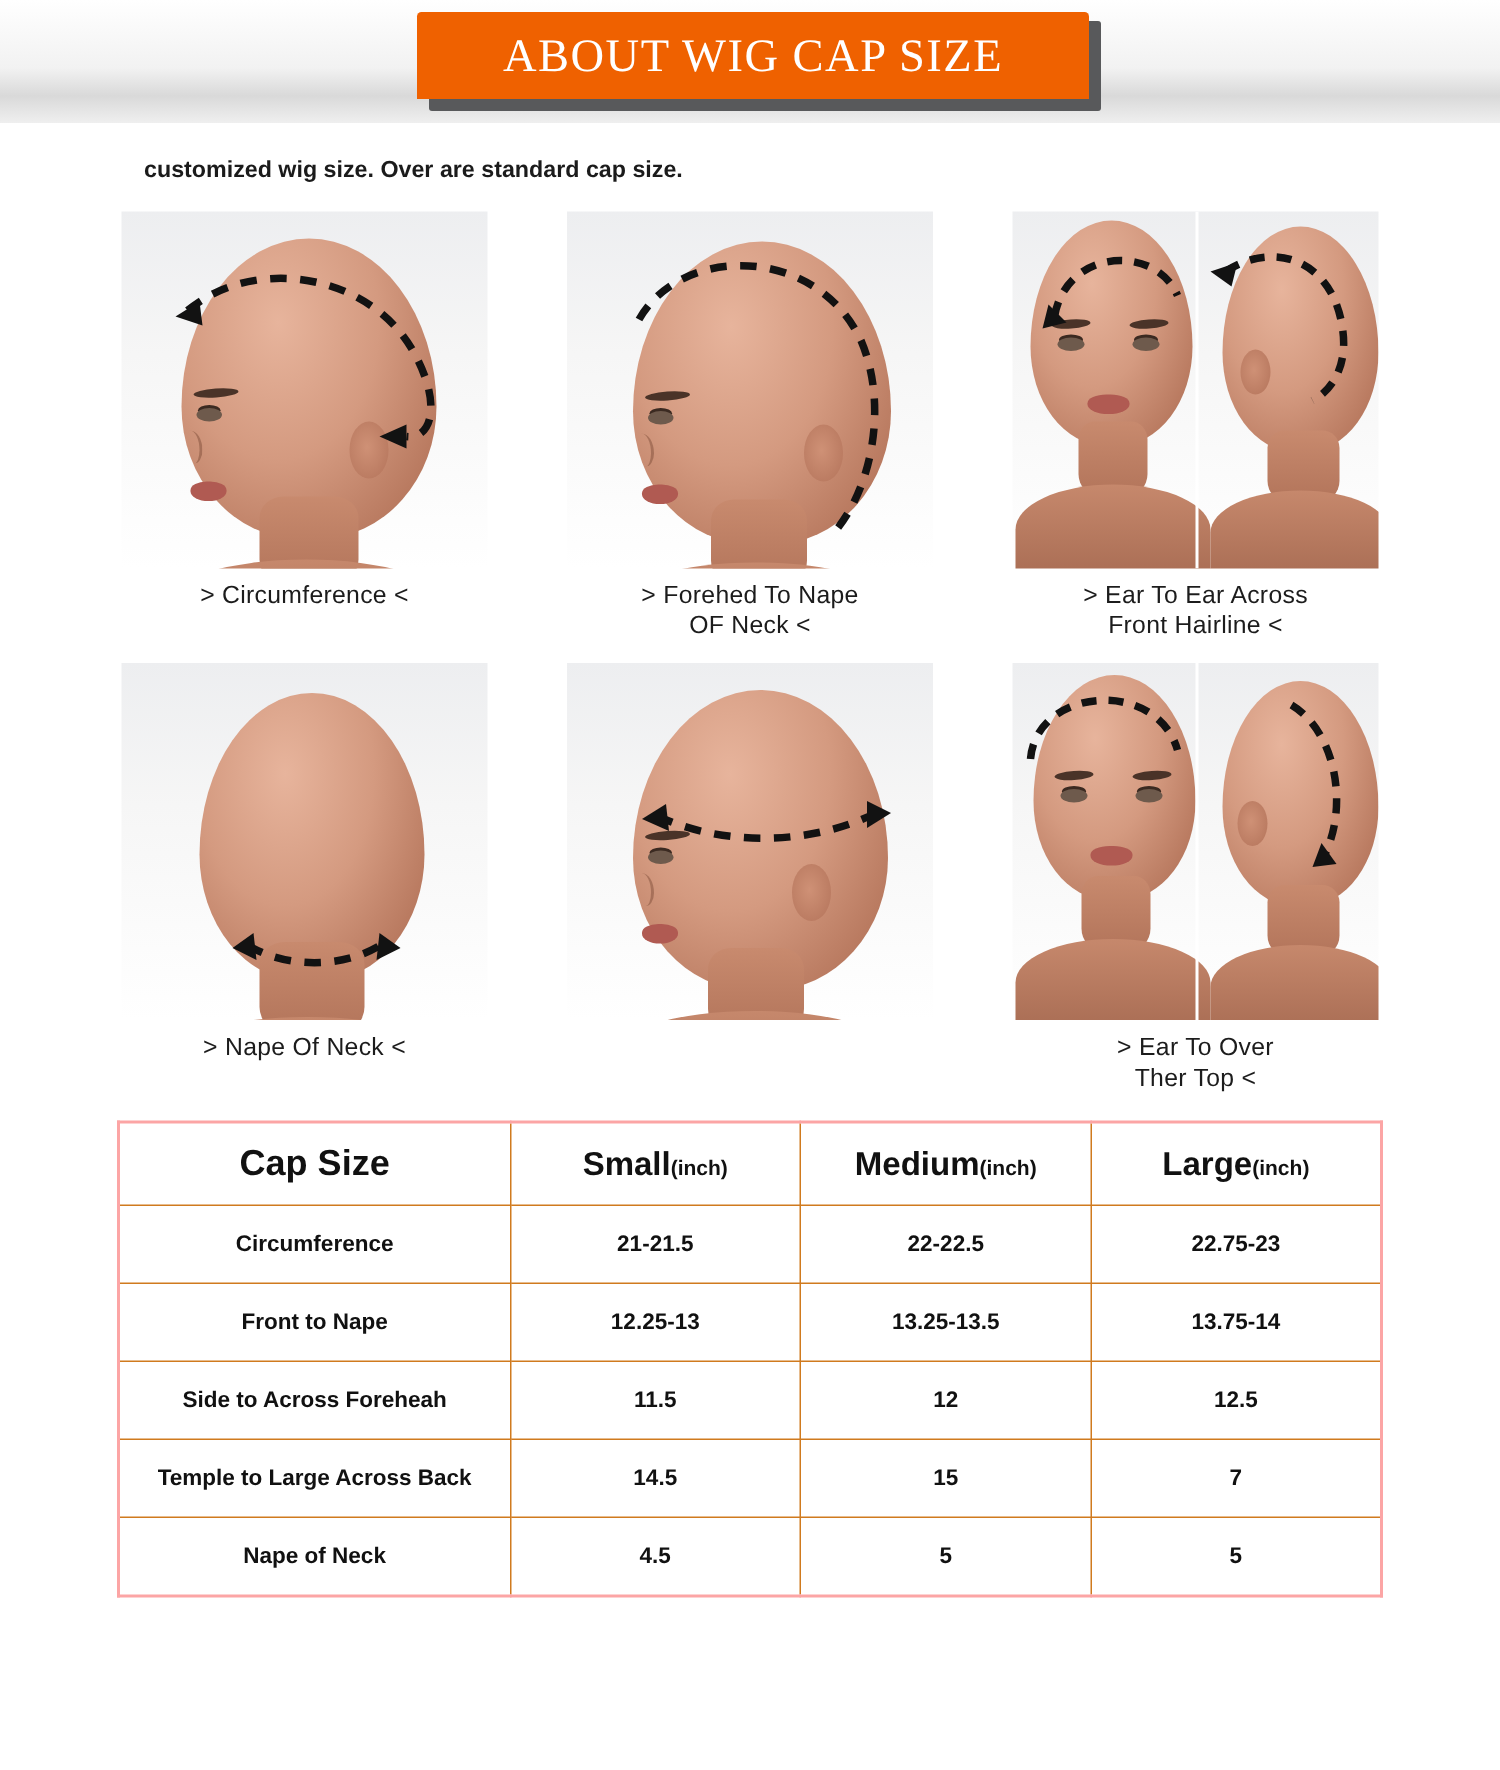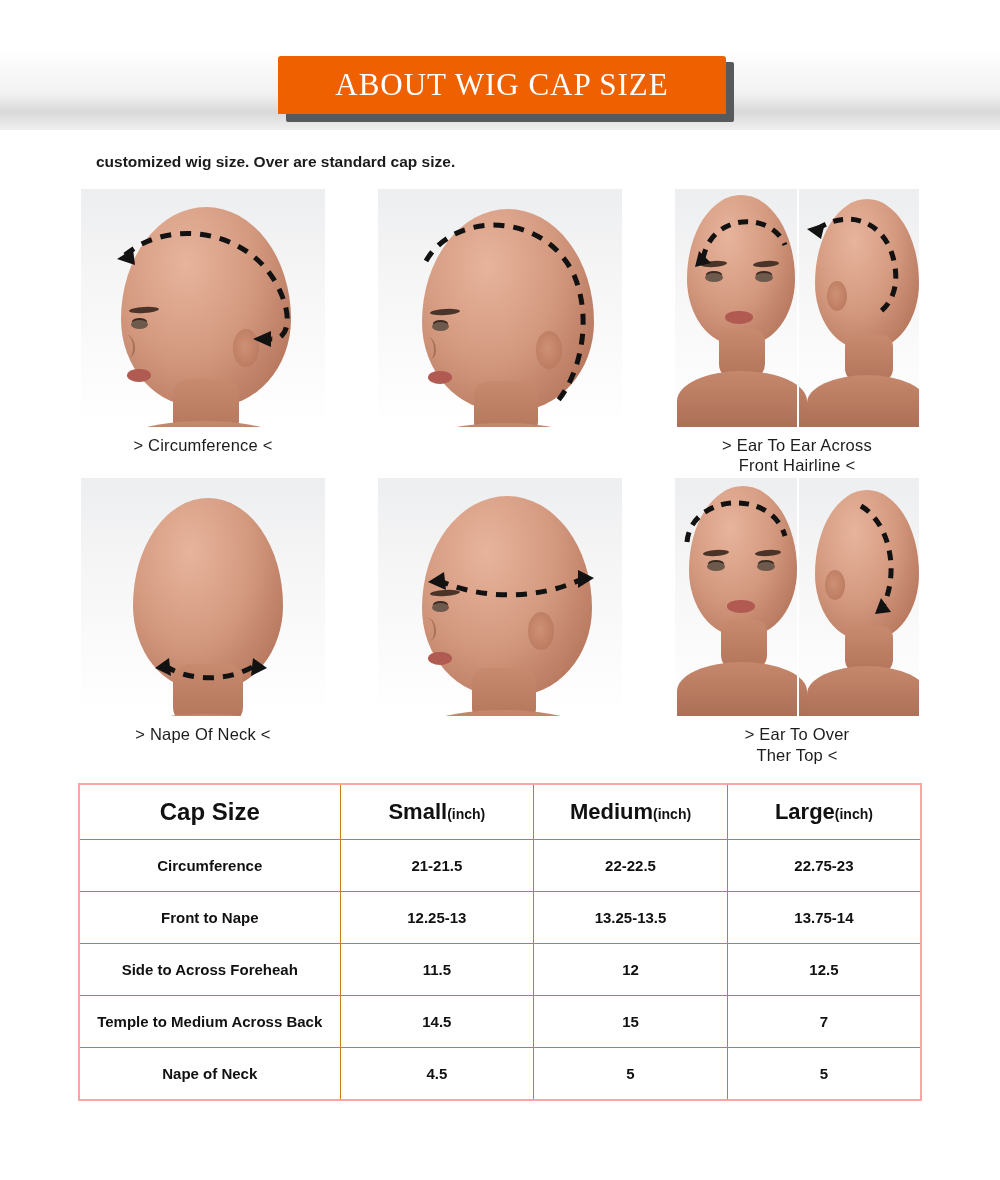"ABOUT WIG CAP SIZE" .page { margin-top: 48px -> none }
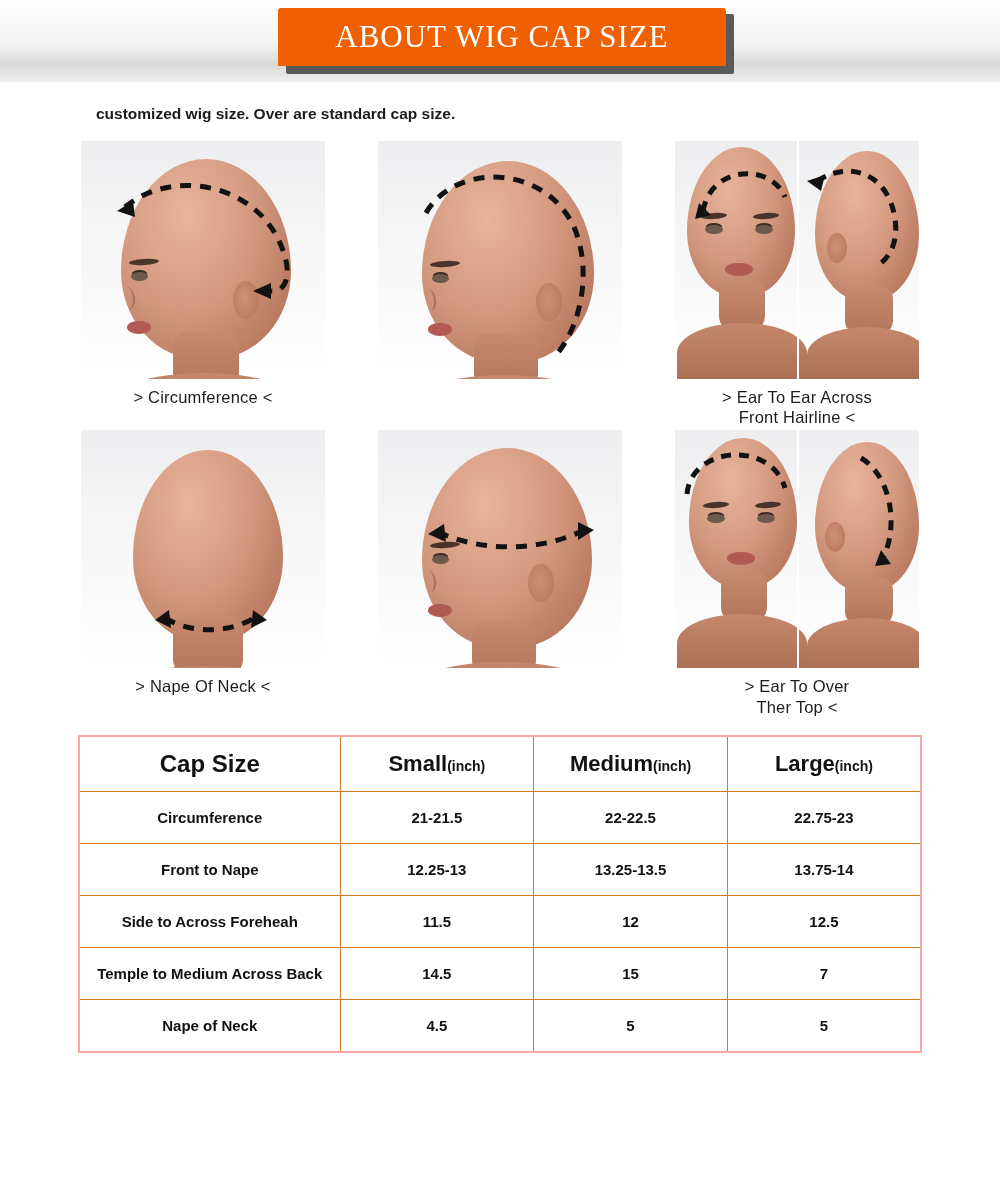"> Circumference <" .grid { row-gap: 2px -> 14px }
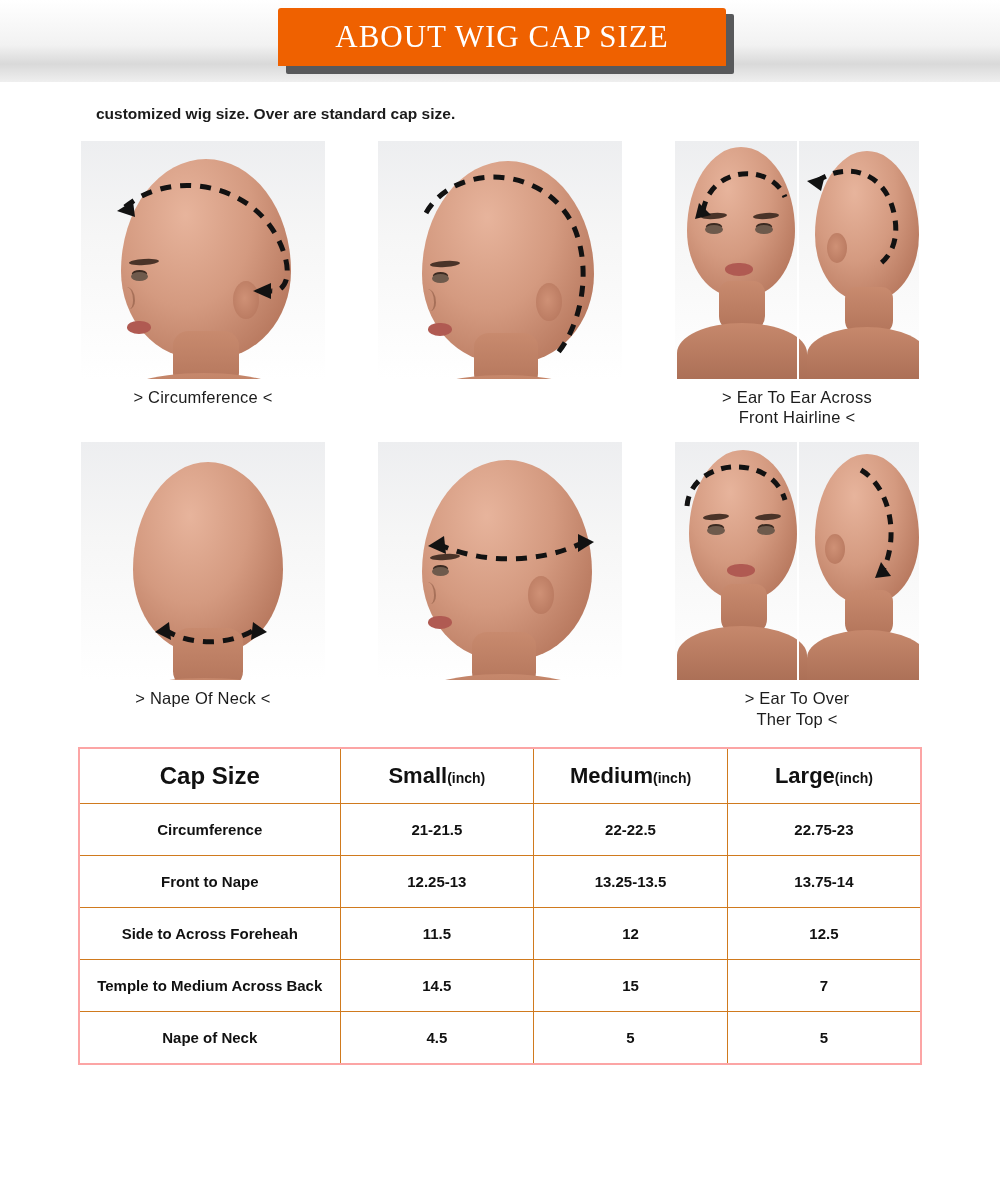"> Forehed To Nape" div.caption { html: none -> <div> <div>&gt; Forehed To Nape</div> <div>OF Neck &lt;</div> </div> }
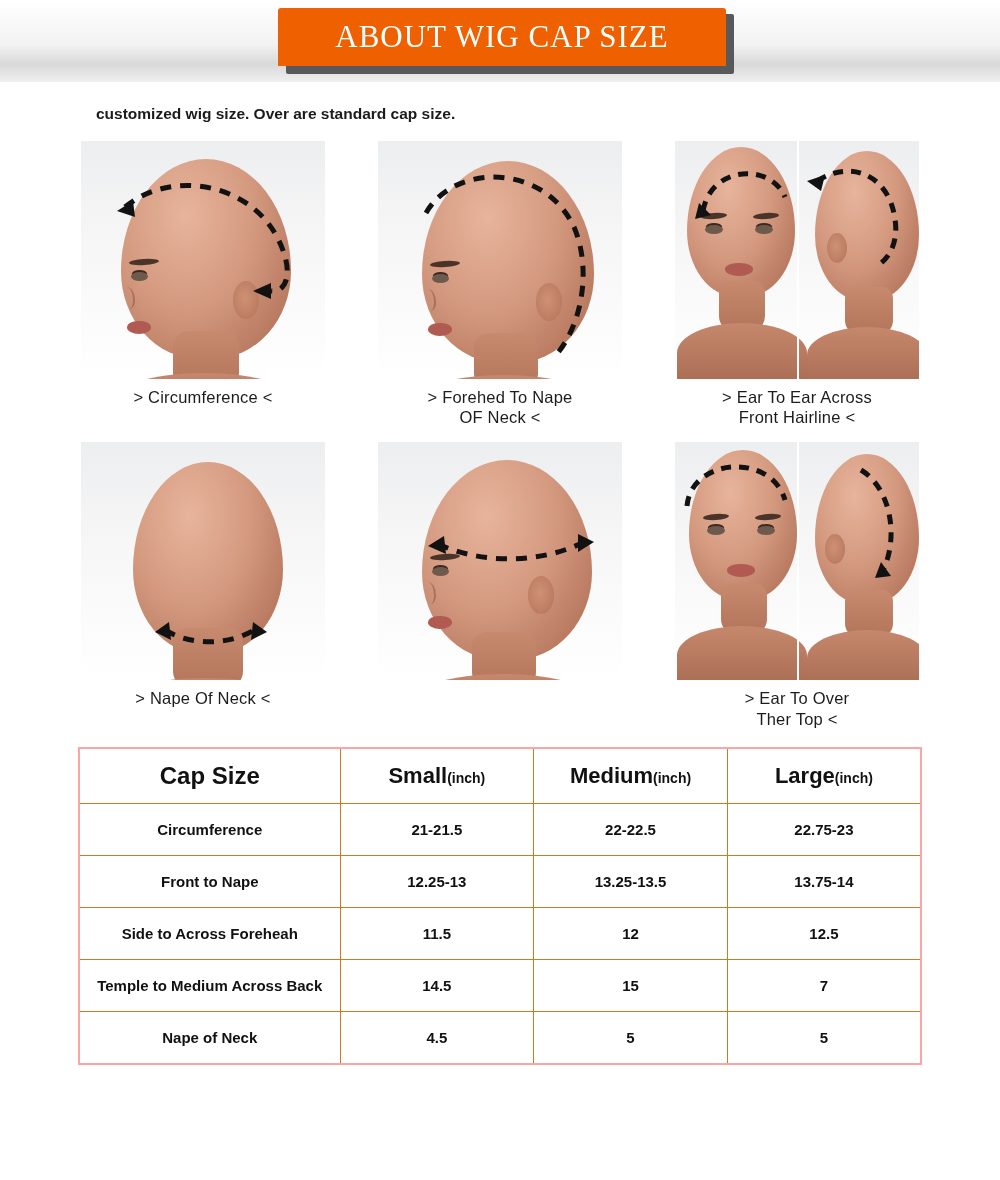"Temple to Medium Across Back" td.label { text: Medium -> Large }
